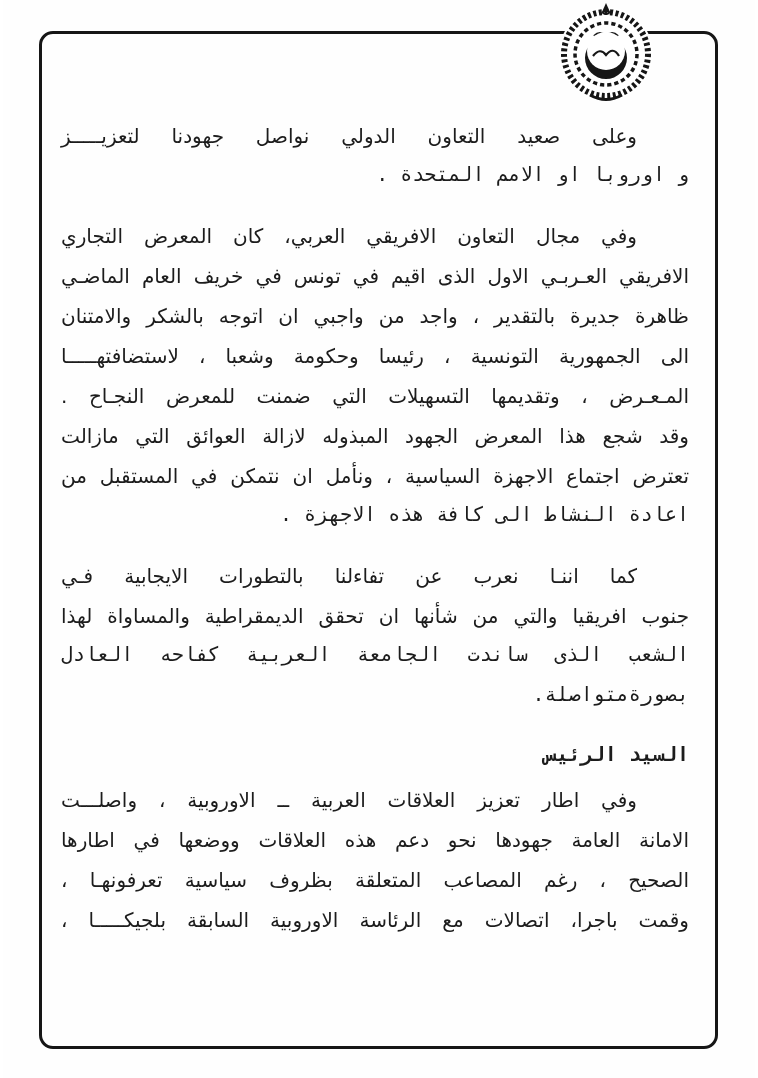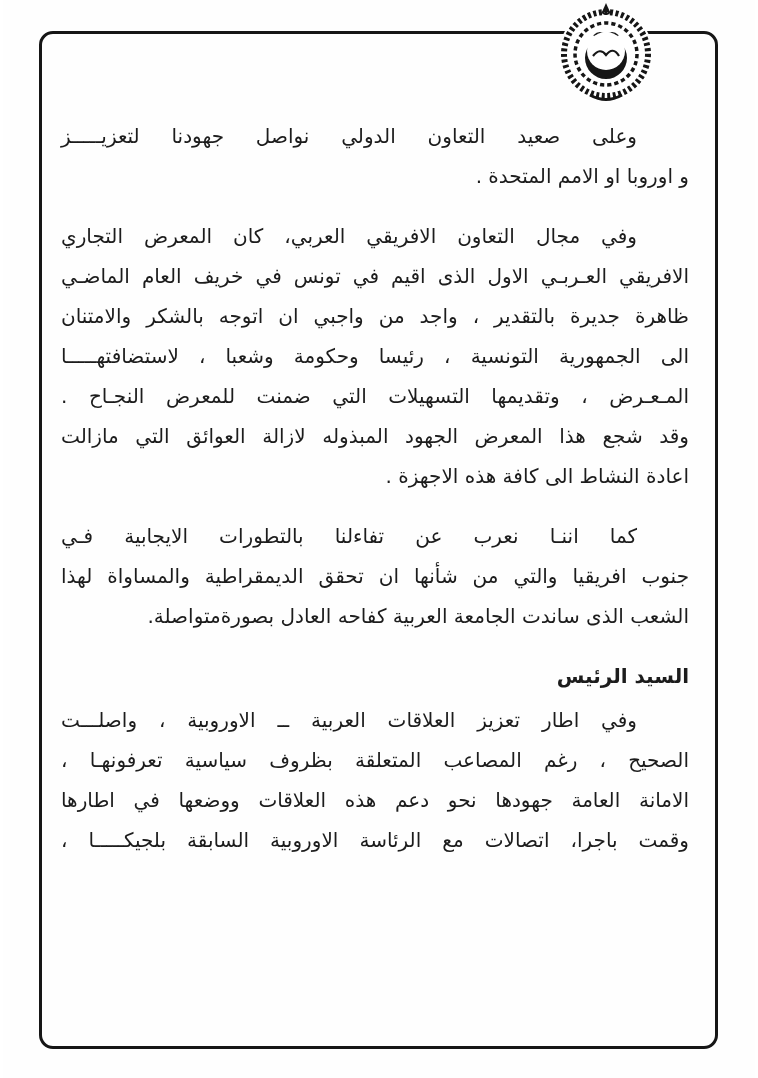"و اوروبا او الامم المتحدة" .line.last { font-family: none -> Liberation Mono, monospace }
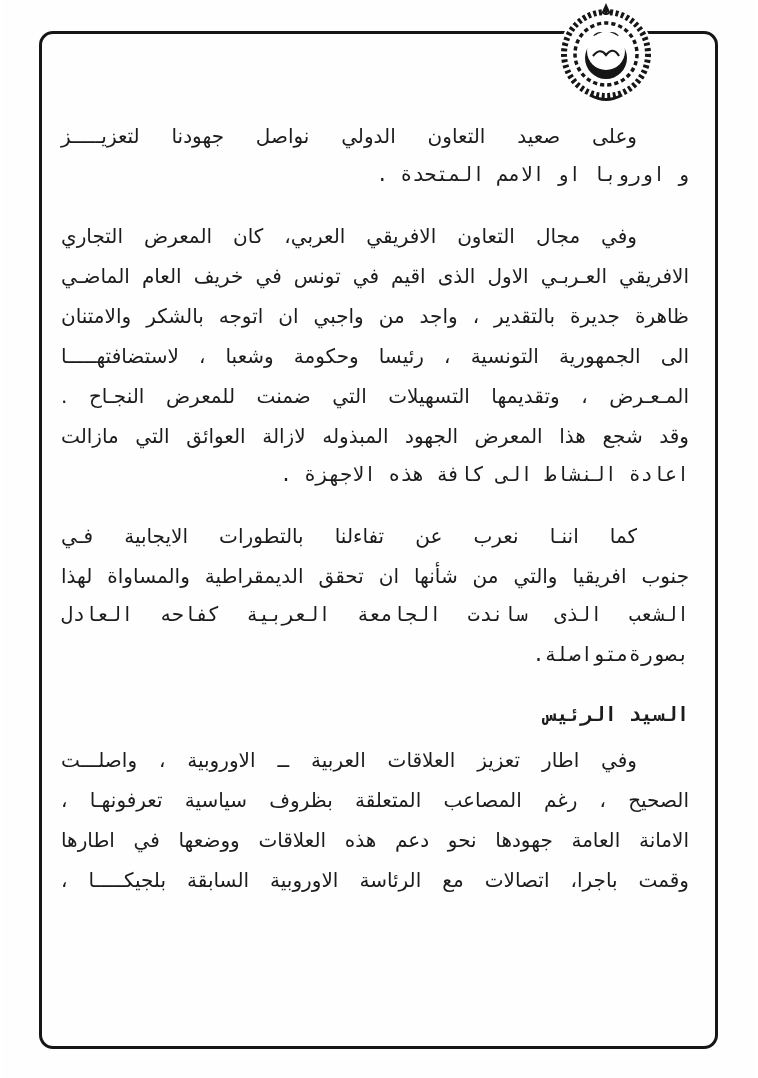"تعترض اجتماع الاجهزة السياسية ،" div.line { html: none -> <div>تعترض اجتماع الاجهزة السياسية ، ونأمل ان نتمكن في المستقبل من</div> }
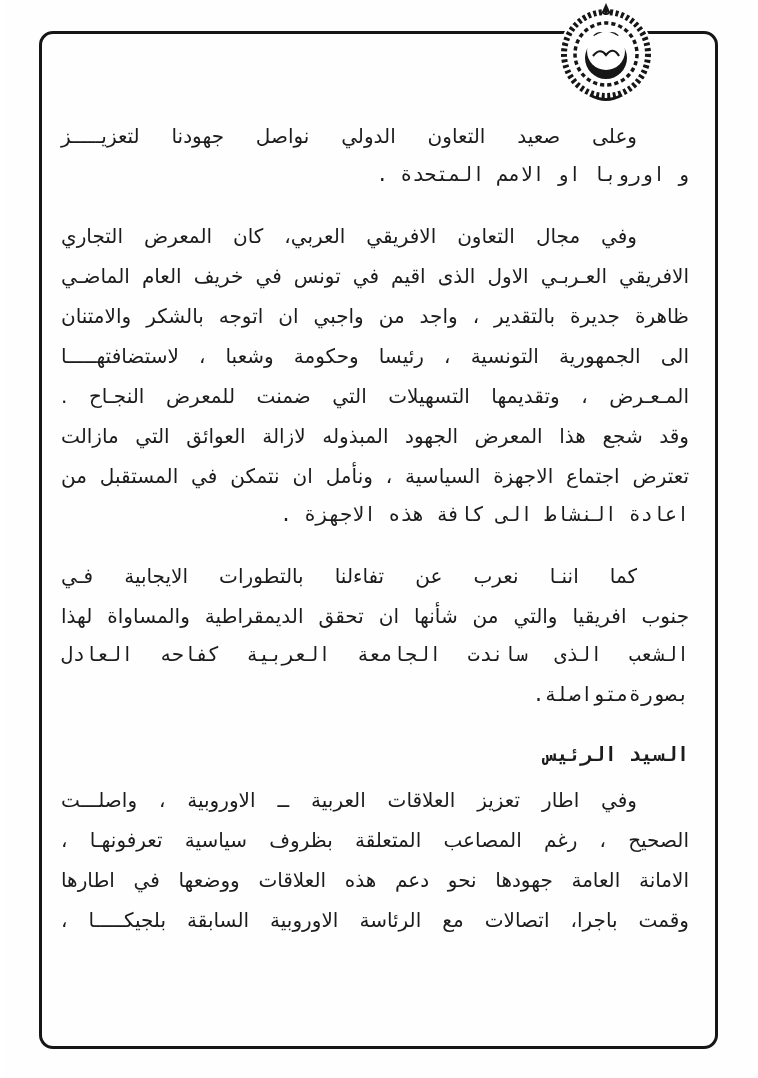"الصحيح ، رغم المصاعب المتعلقة" div.line { order: before "الامانة العامة جهودها نحو دعم" -> after "الامانة العامة جهودها نحو دعم" }
